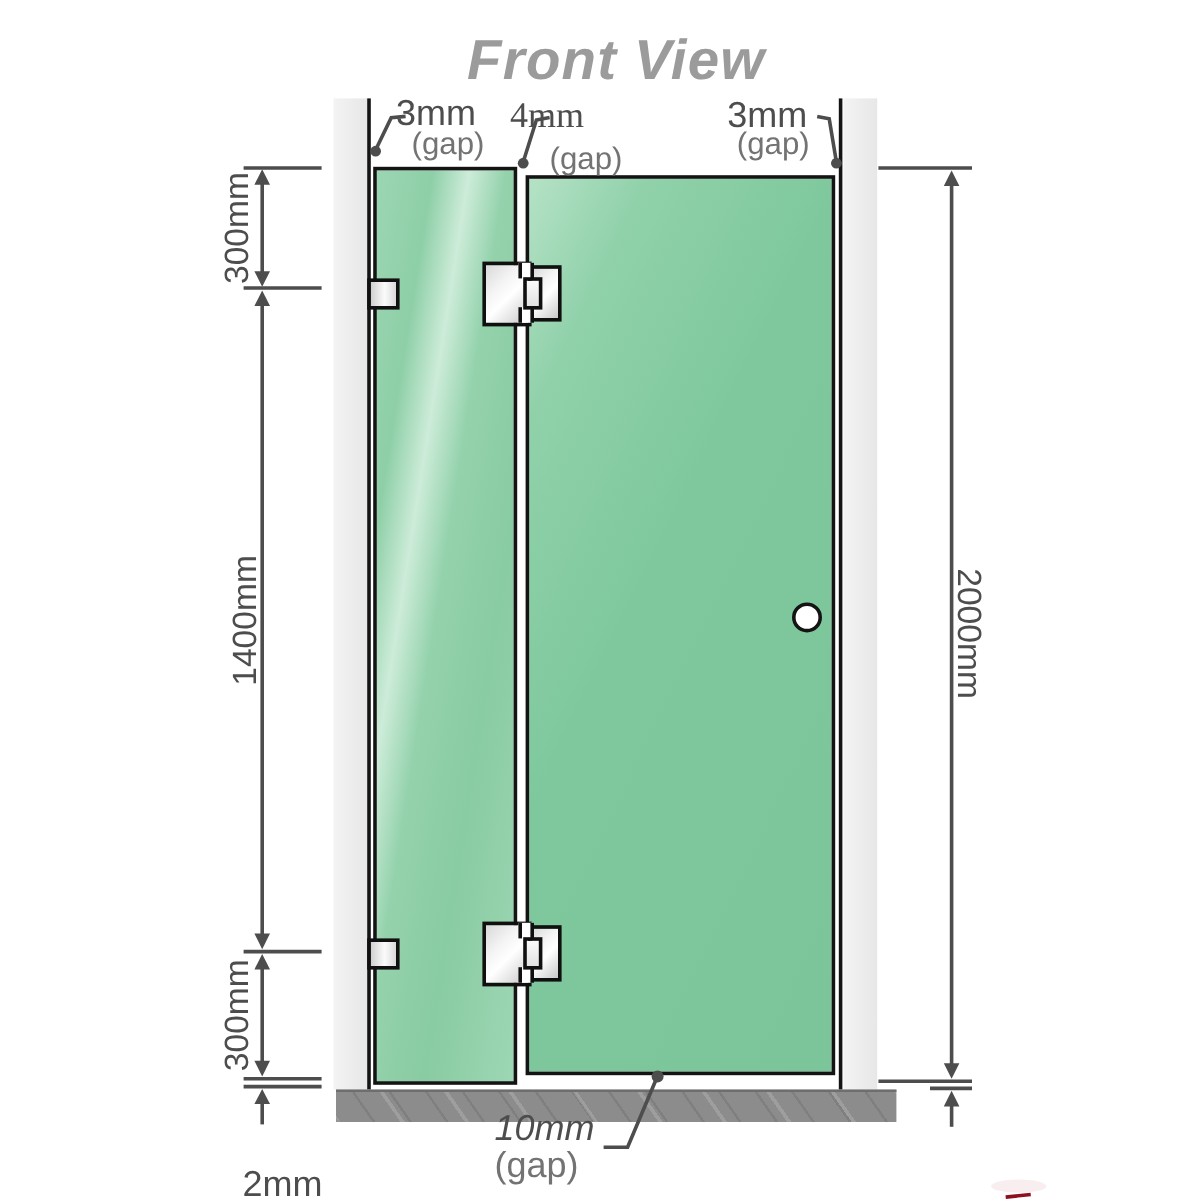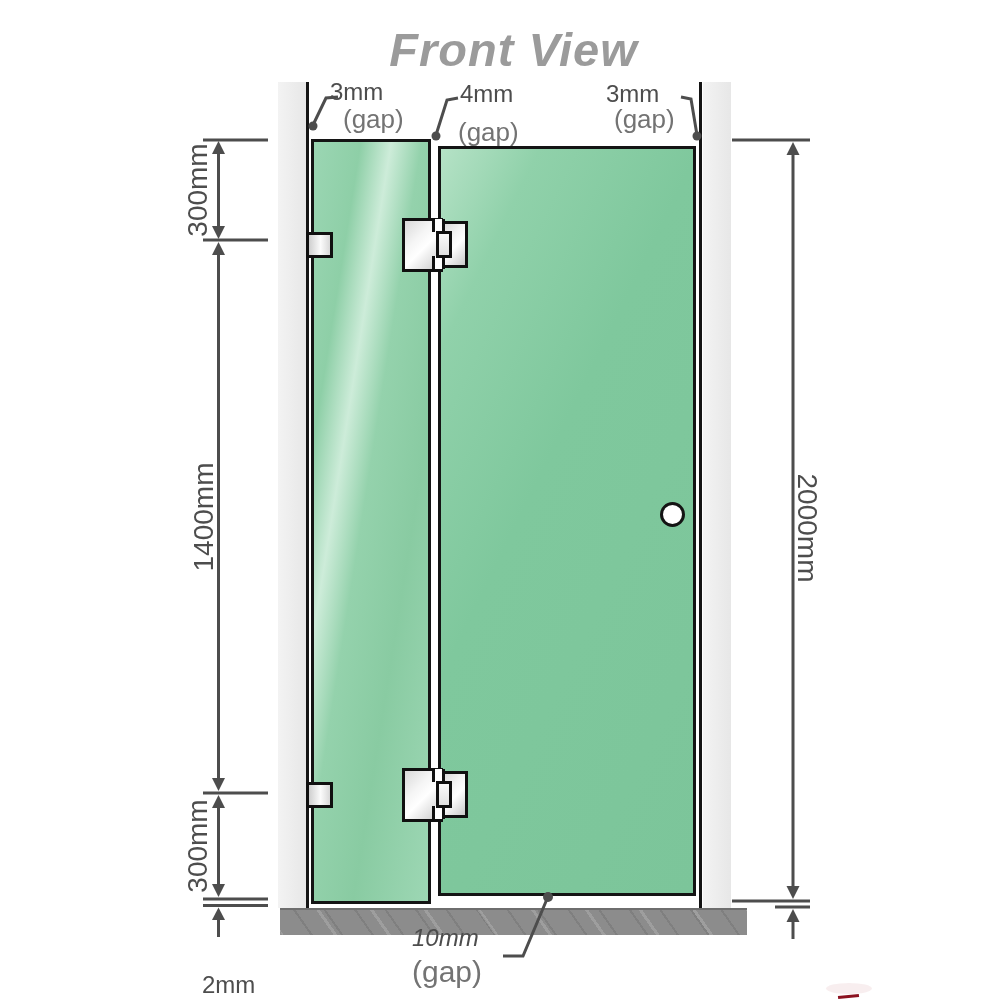"3mm" .dim { font-size: 24px -> 30px }
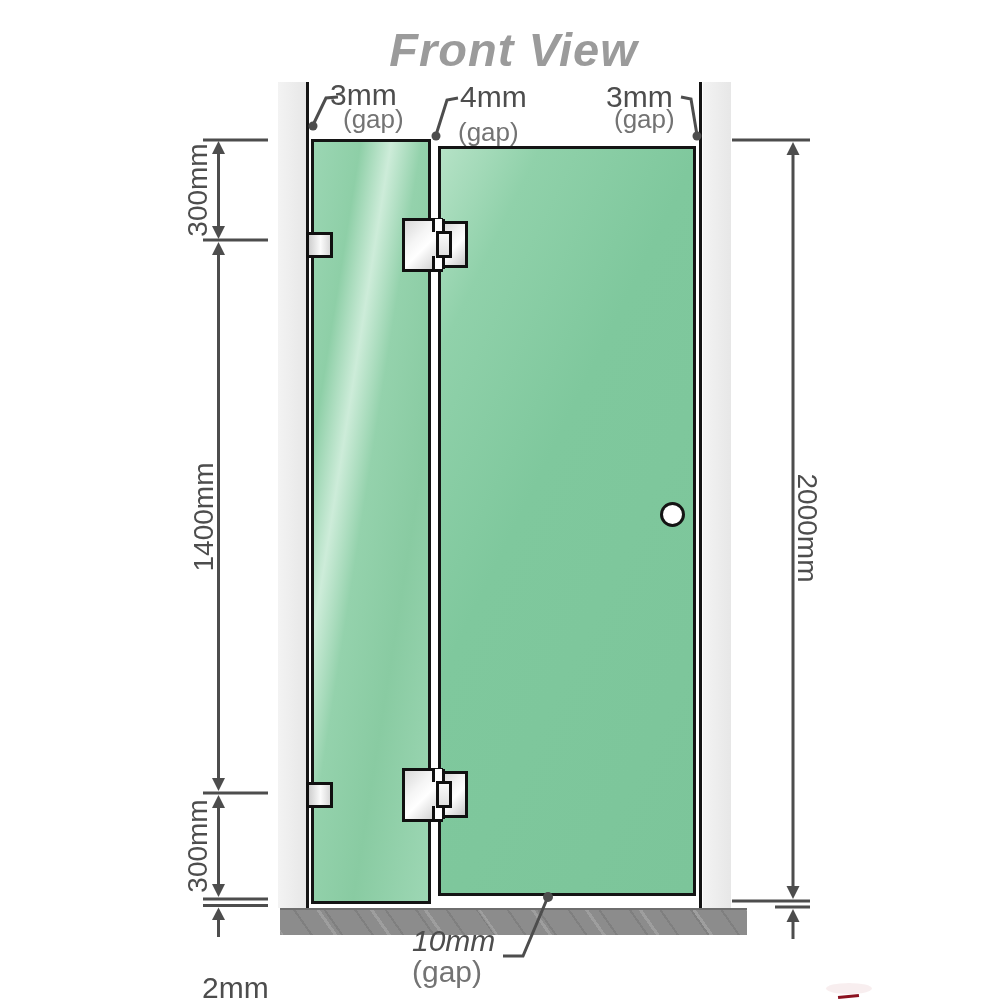"4mm" div.abs { font-family: none -> Liberation Serif, serif; left: 460px -> 425px }
